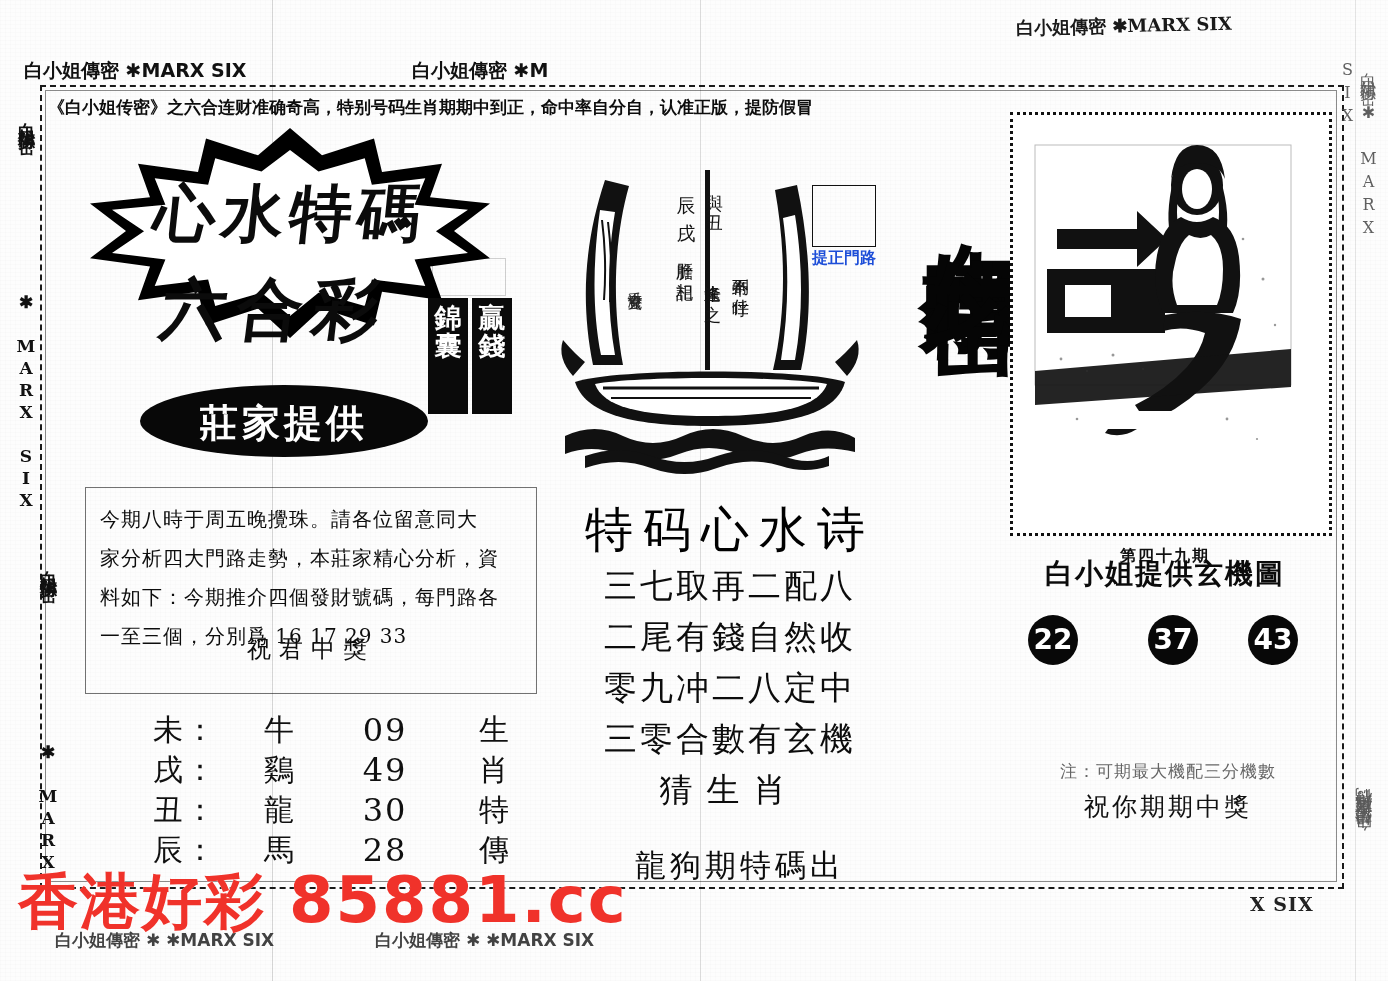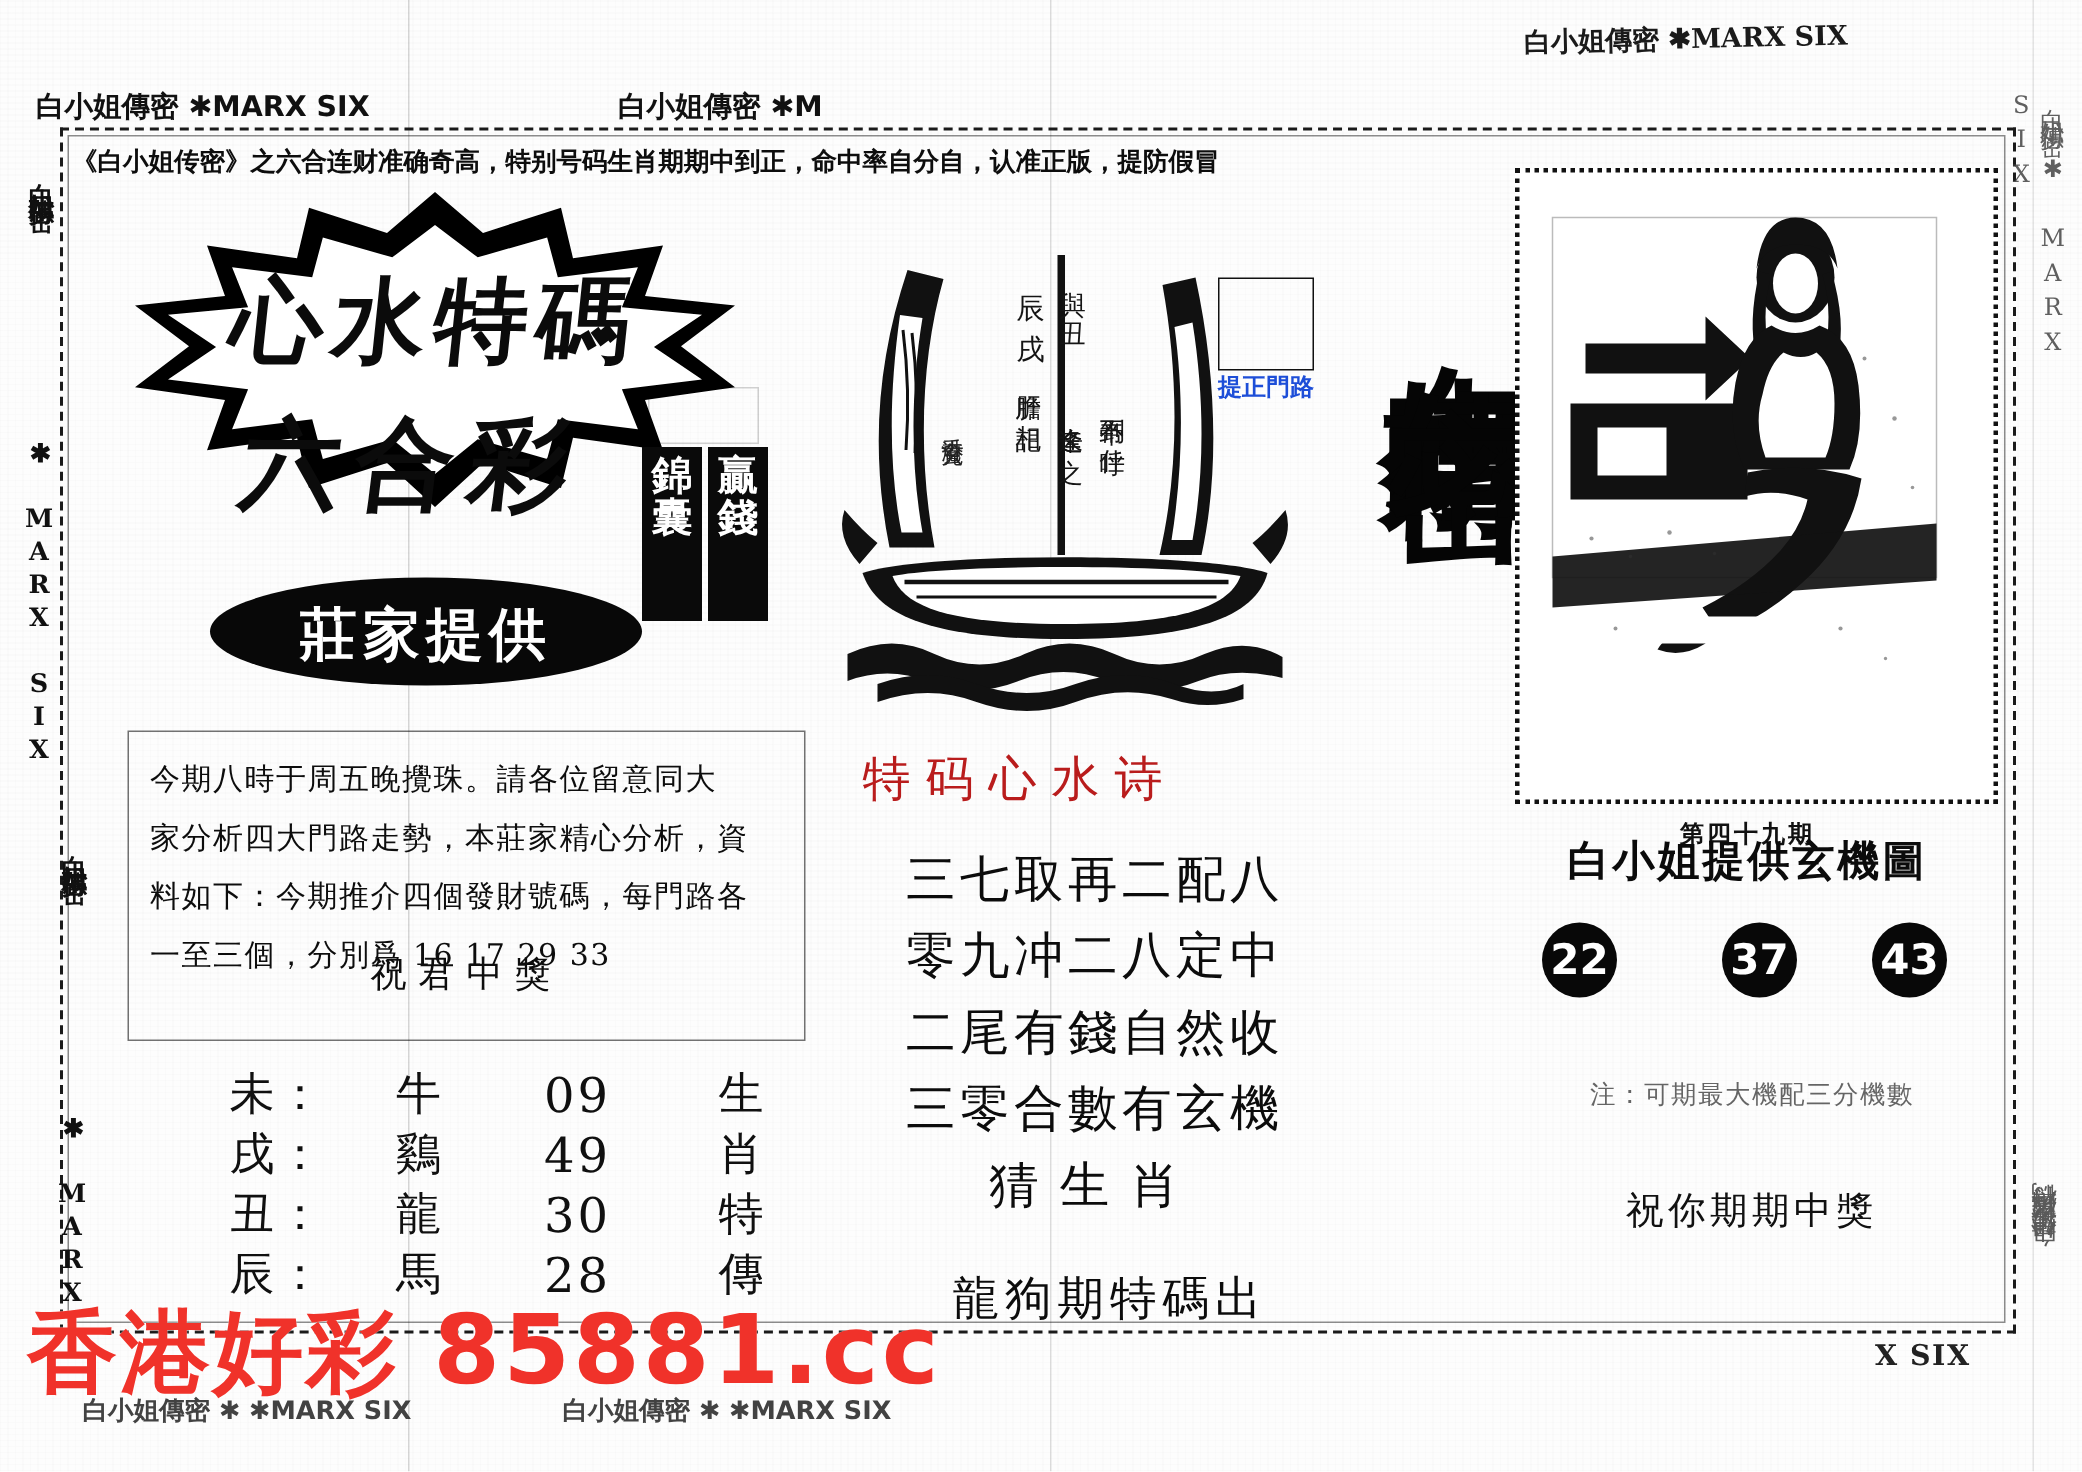"特码心水诗" .poem-title { color: #b91c1c -> #000000; font-size: 32px -> 48px; text-align: none -> center }
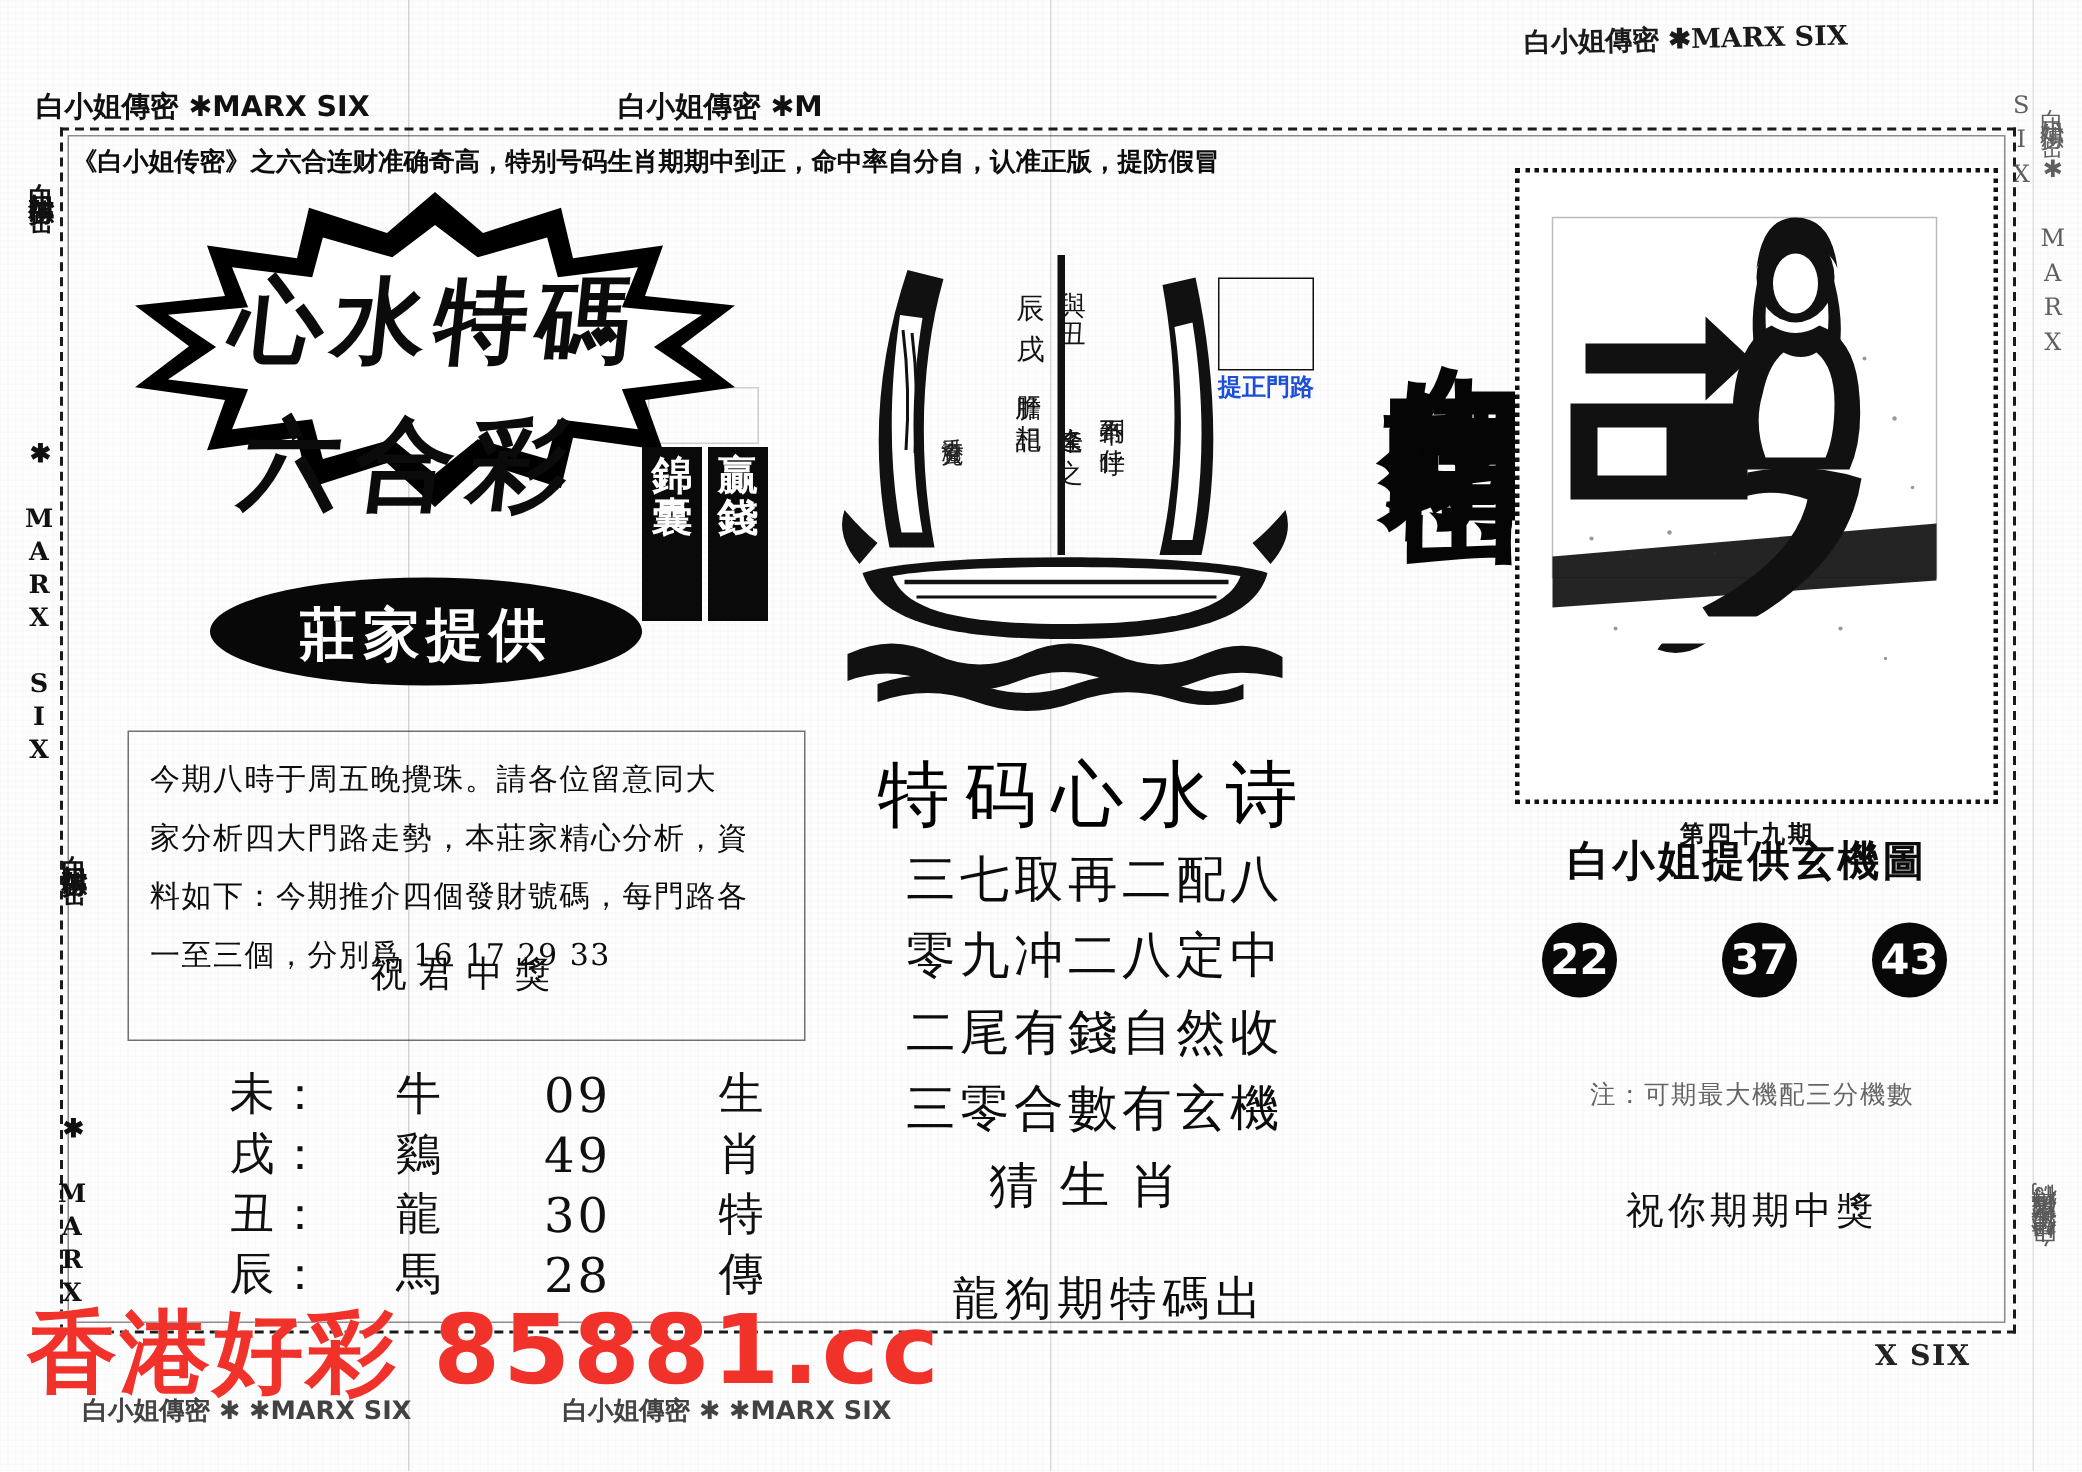"零九冲二八定中" div { order: before "二尾有錢自然收" -> after "二尾有錢自然收" }
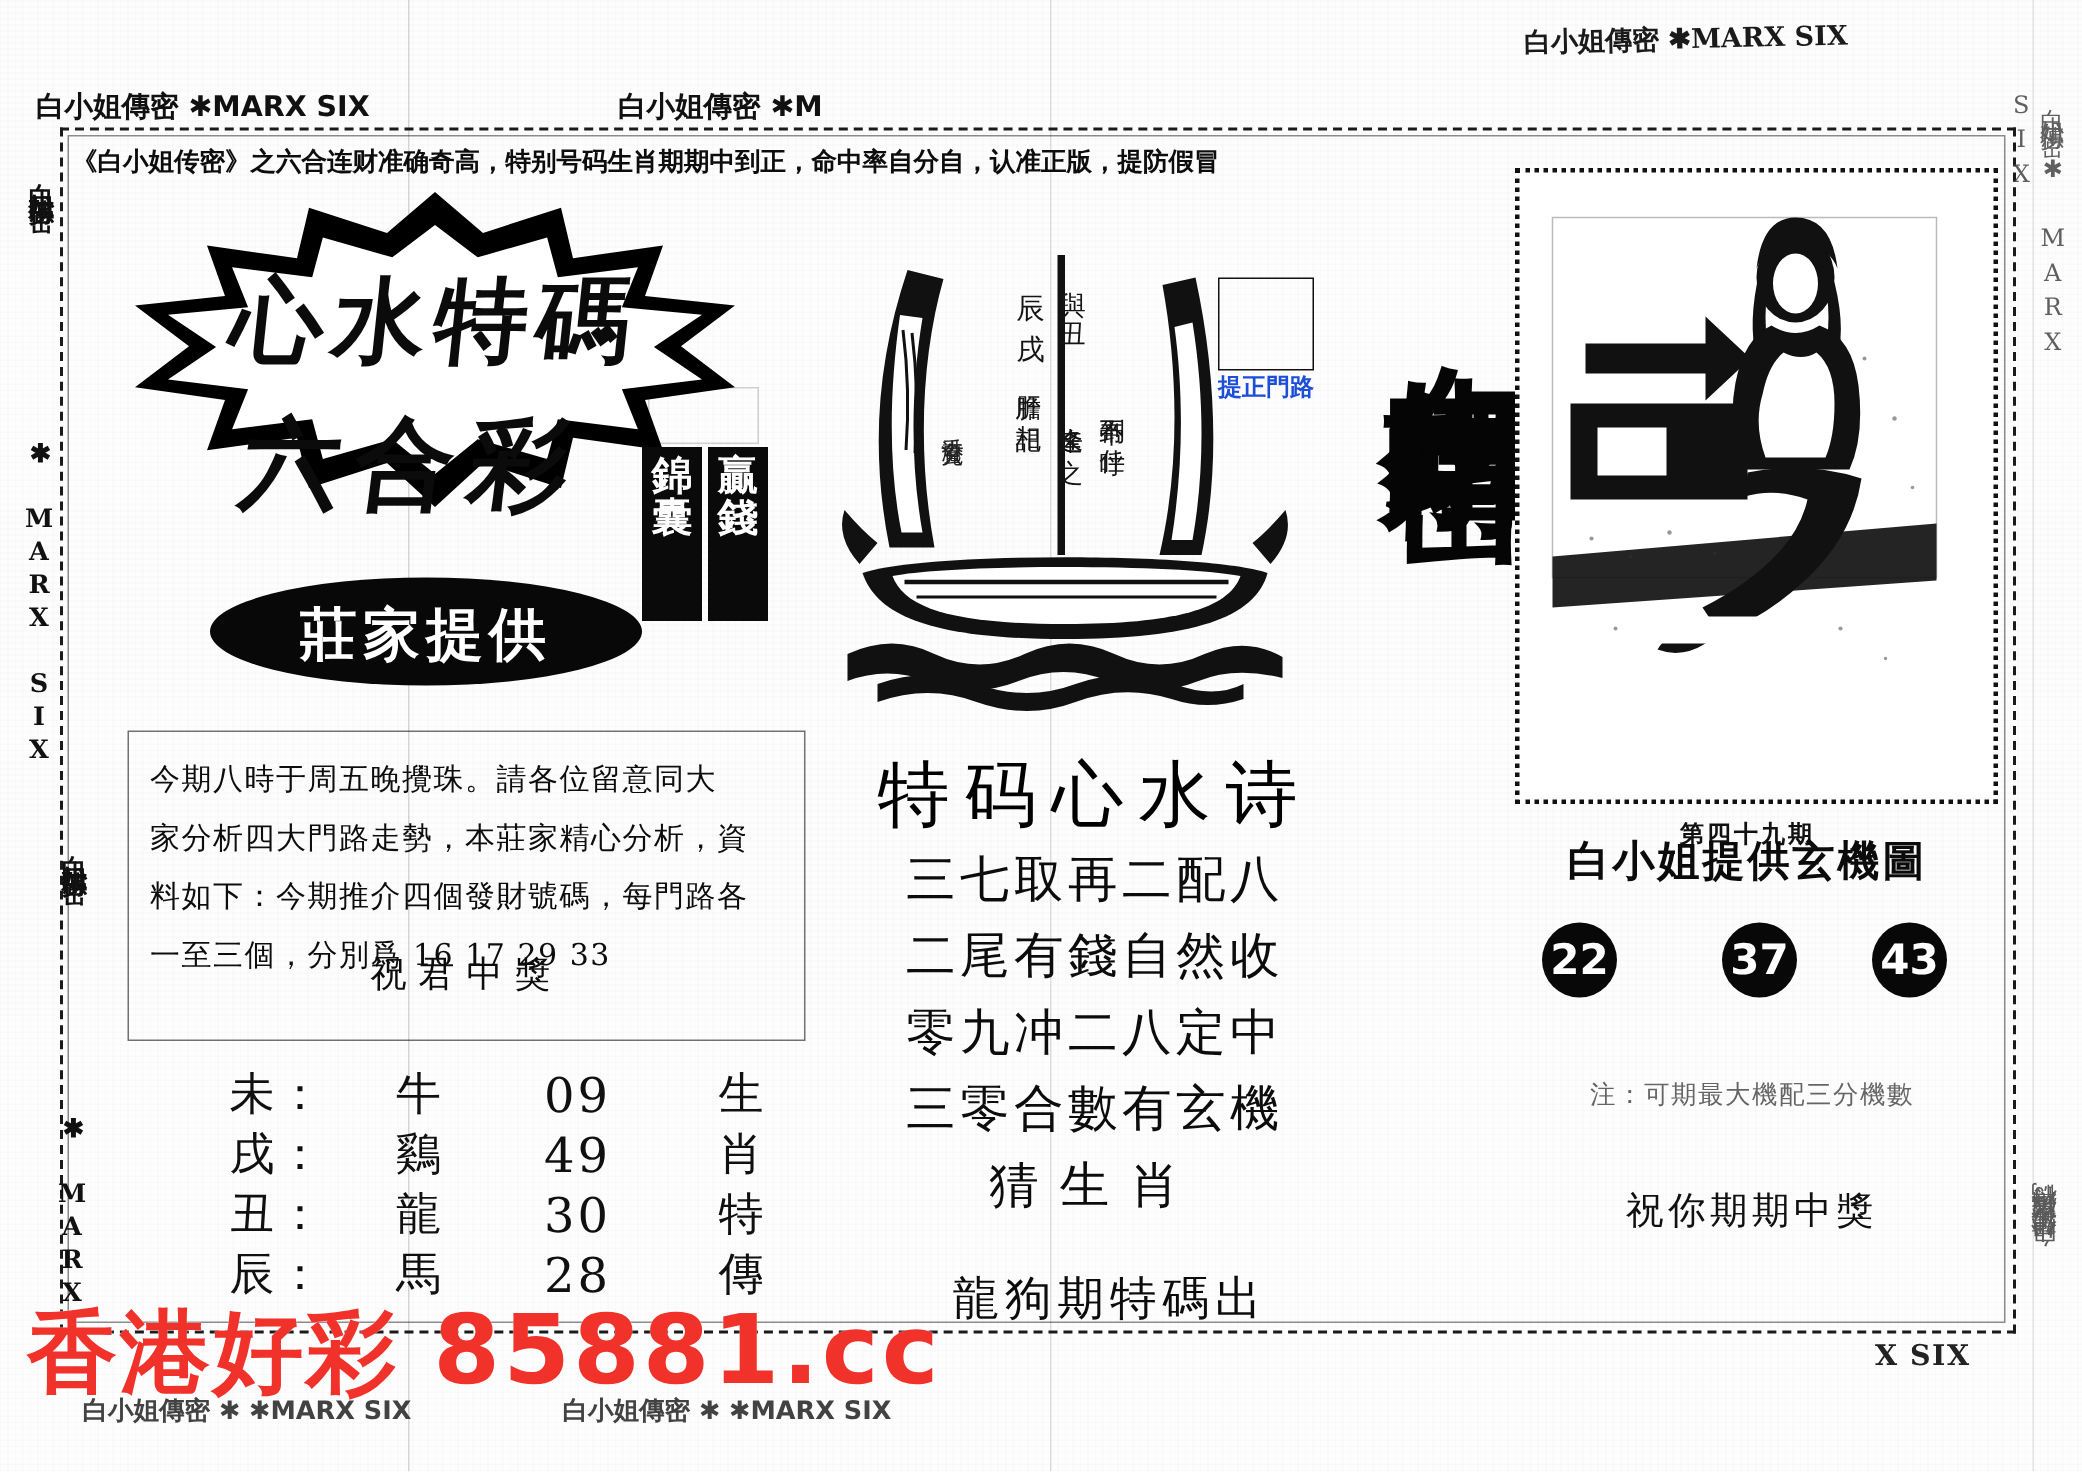"注：可期最大機配三分機數" .notice { top: 718px -> 760px }
